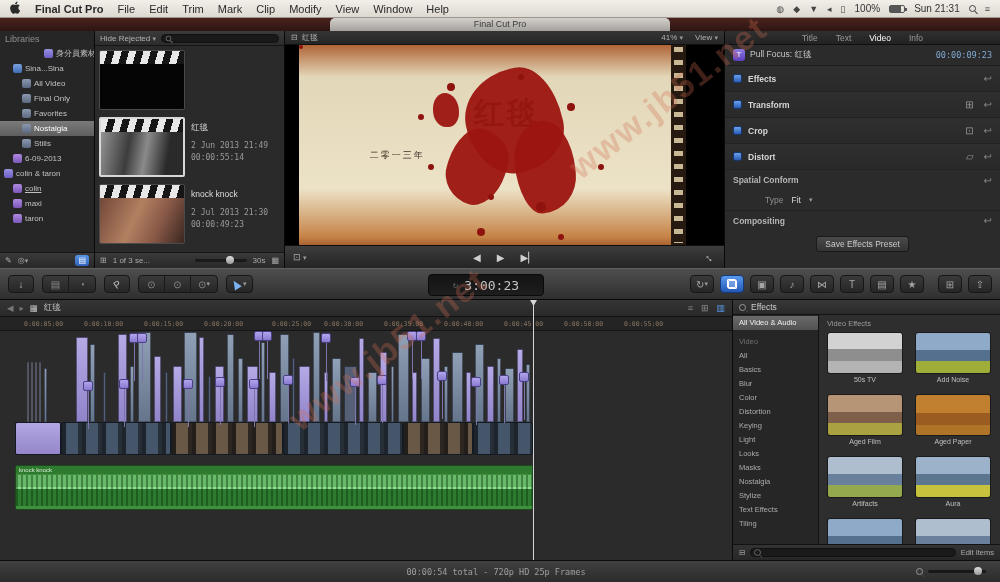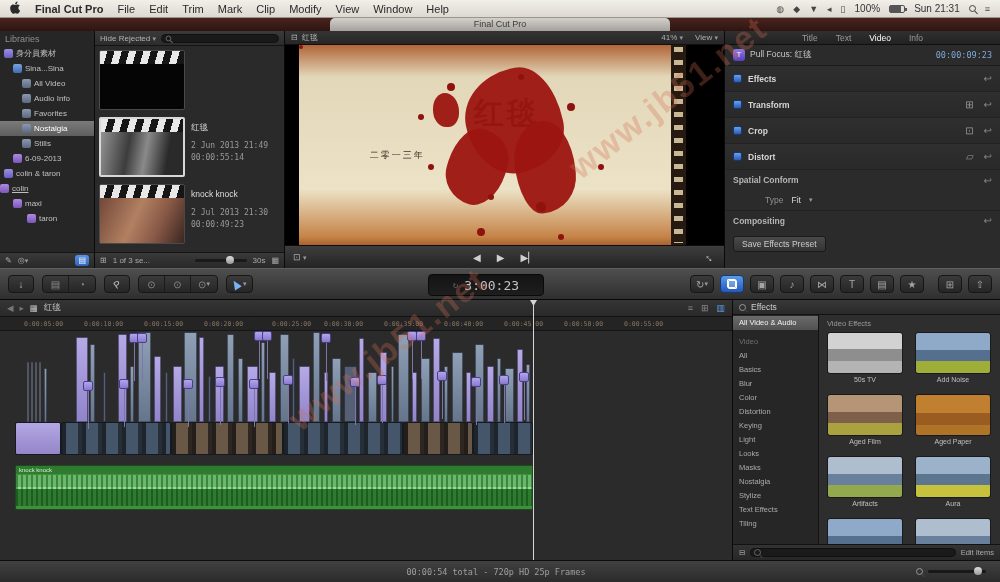"身分員素材" div.lib-item { margin-left: none -> 40px }
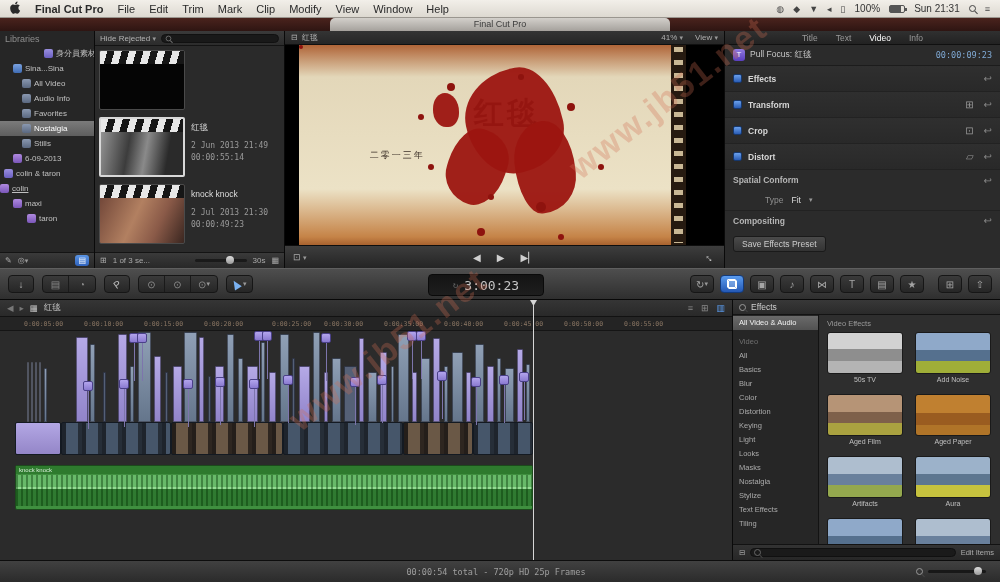"Audio Info" span { text: Audio Info -> Final Only }
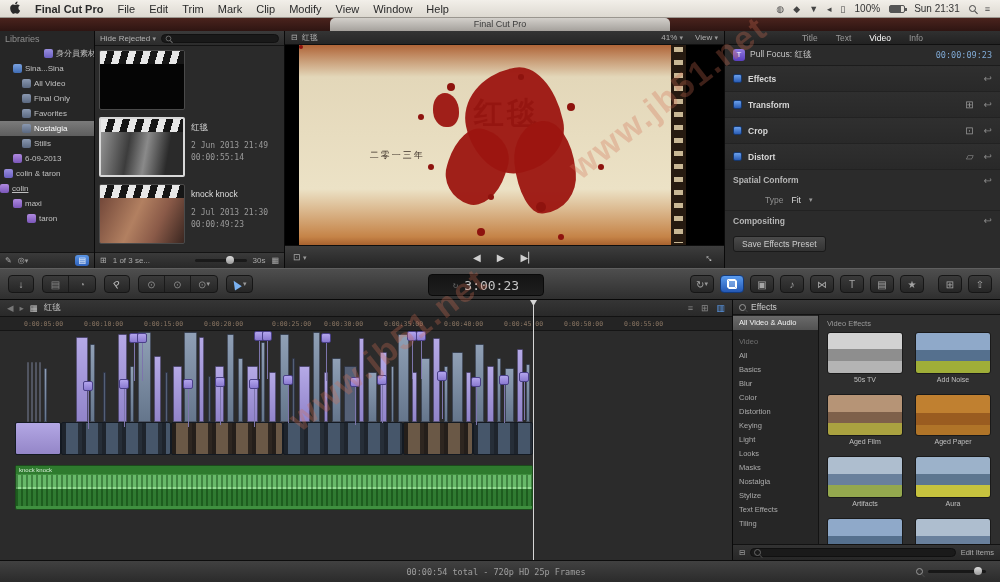"colin" div.lib-item { padding-left: none -> 13px }
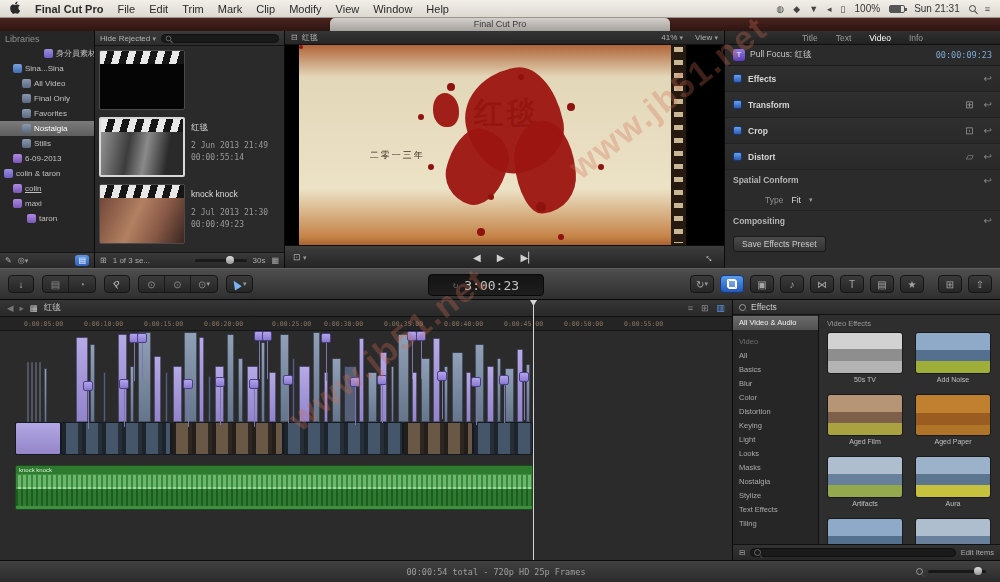"taron" div.lib-item { padding-left: 27px -> 13px }
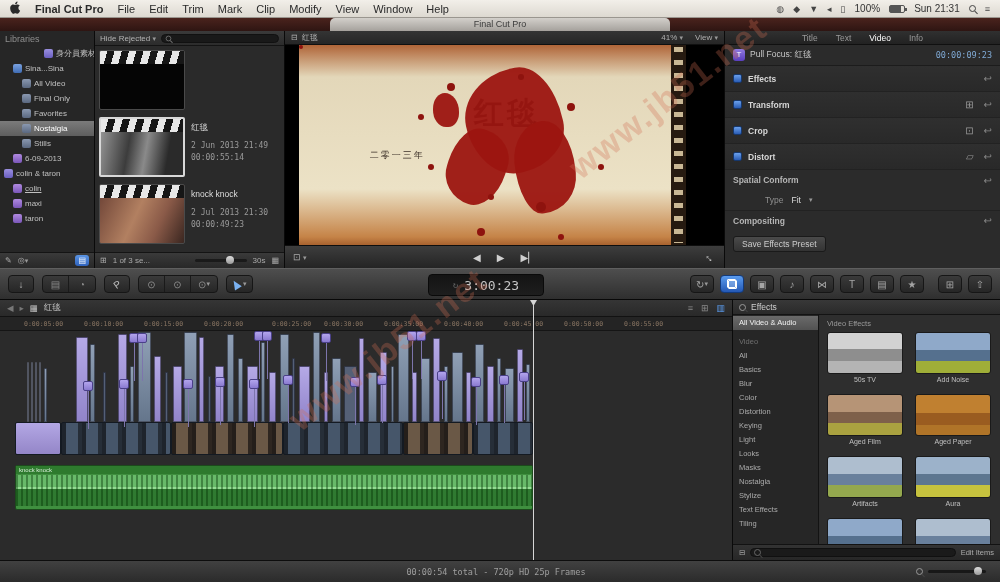"Save Effects Preset" .insp-save { justify-content: flex-start -> center }
